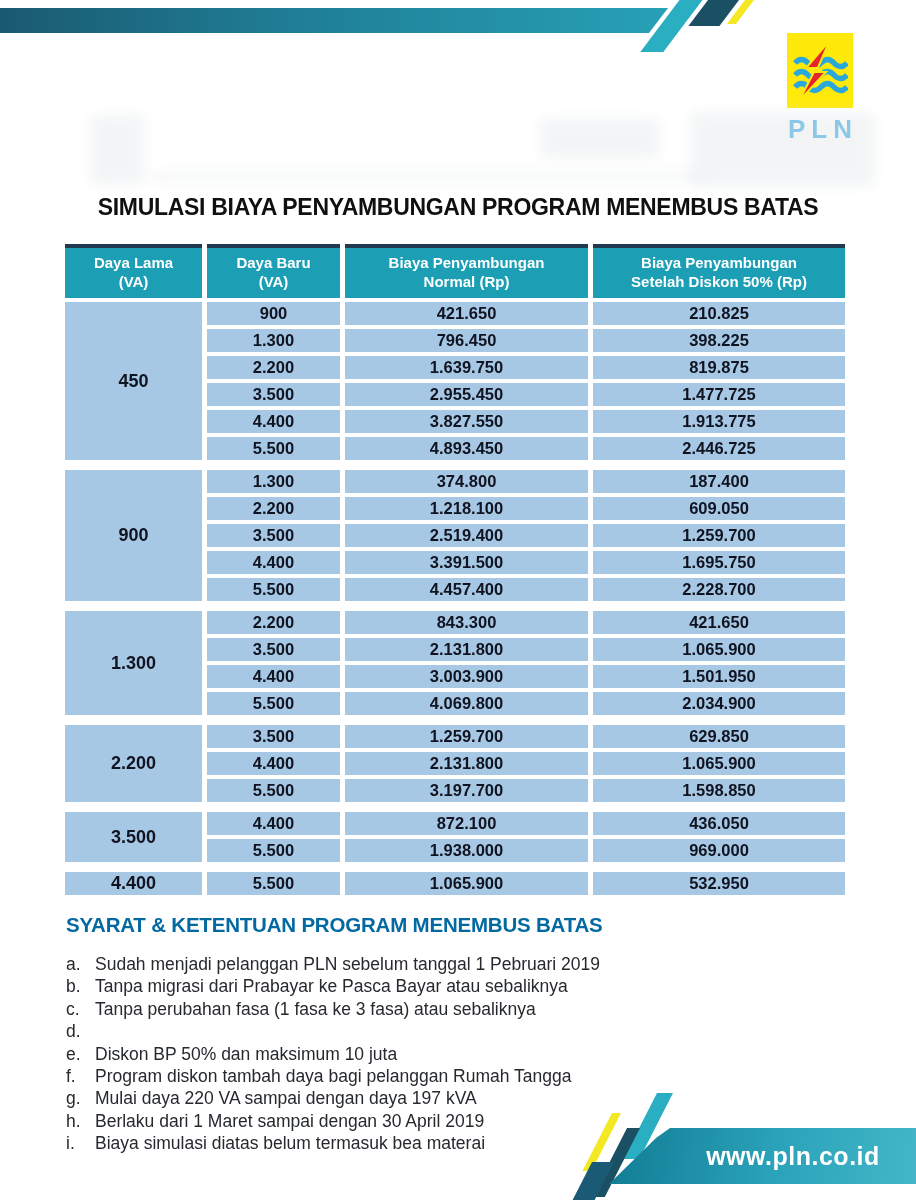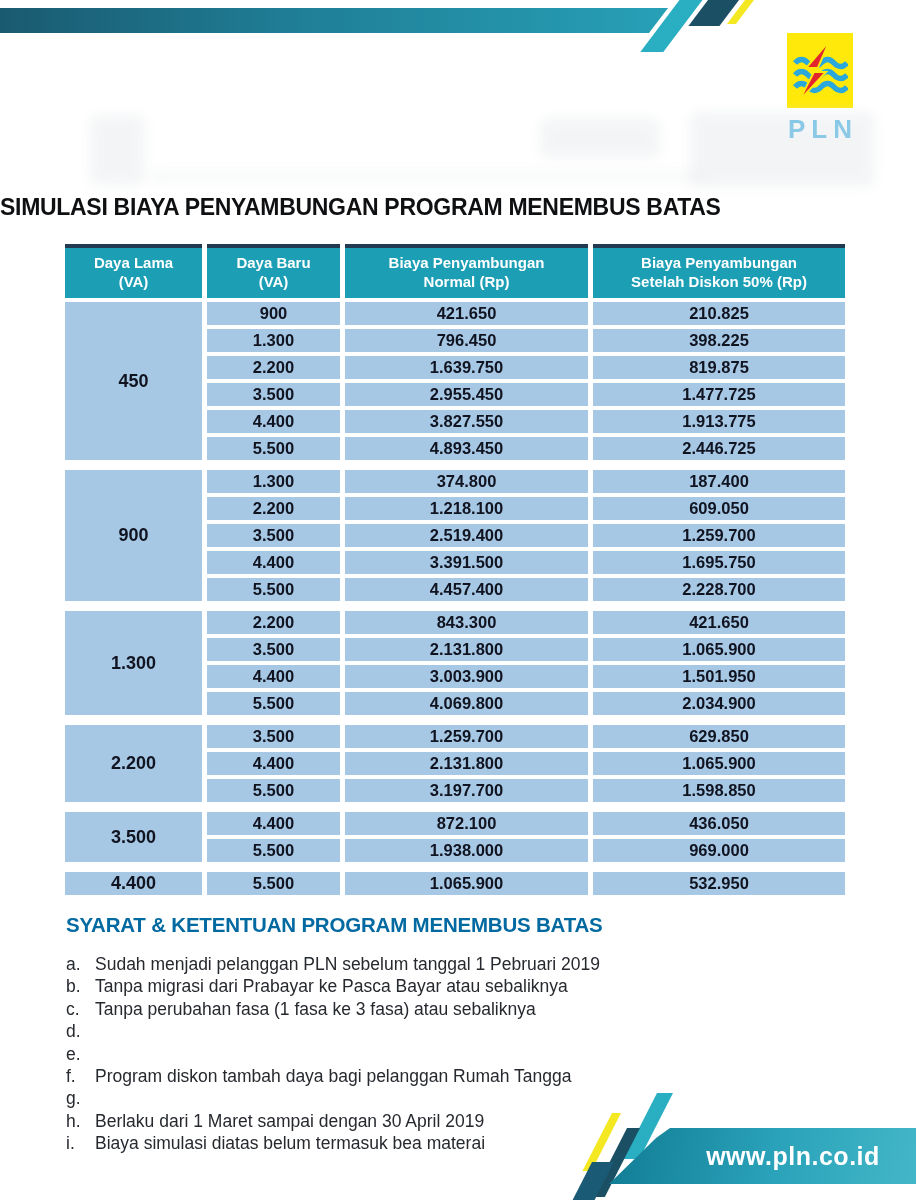"SIMULASI BIAYA PENYAMBUNGAN PROGRAM" .title { text-align: none -> center }
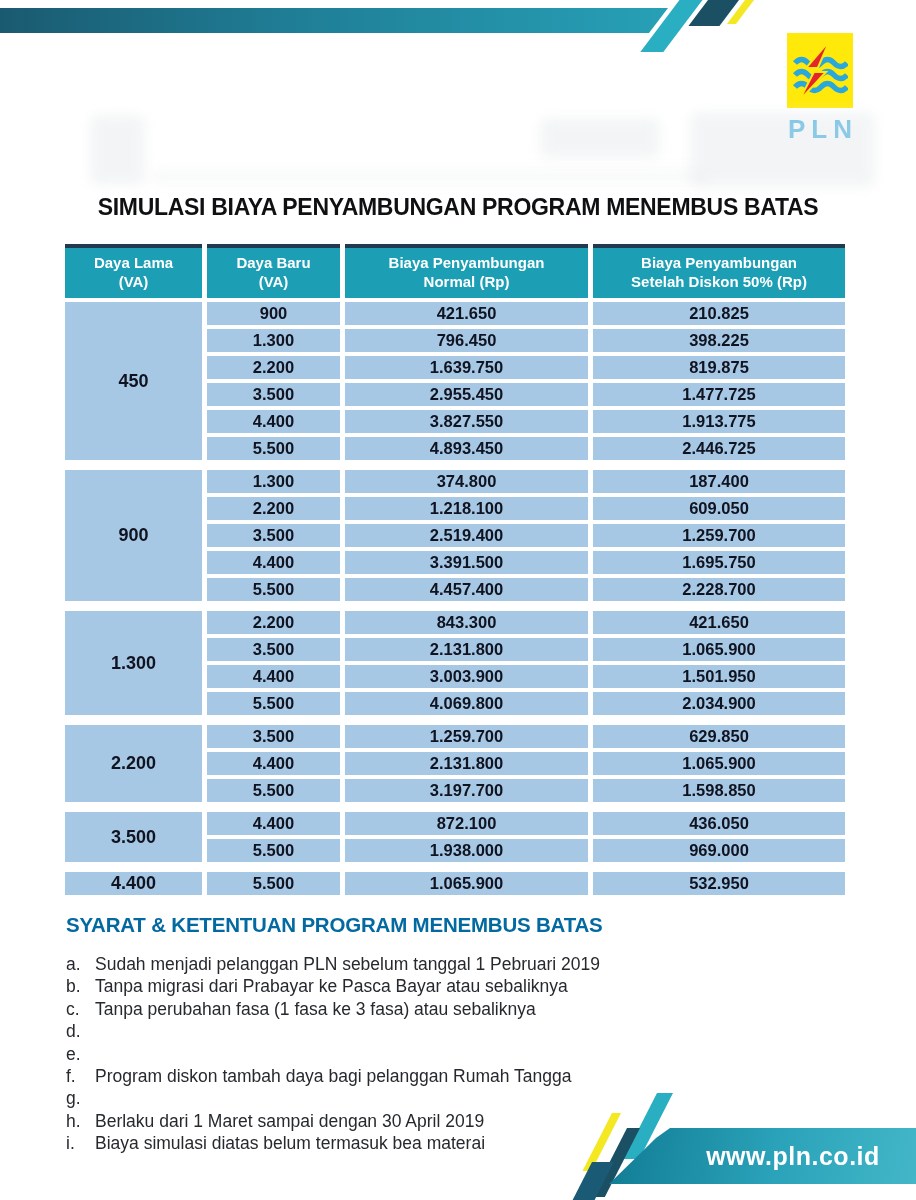"Diskon BP 50% dan maksimum" span { html: none -> <span>Diskon BP 50% dan maksimum 10 juta</span> }
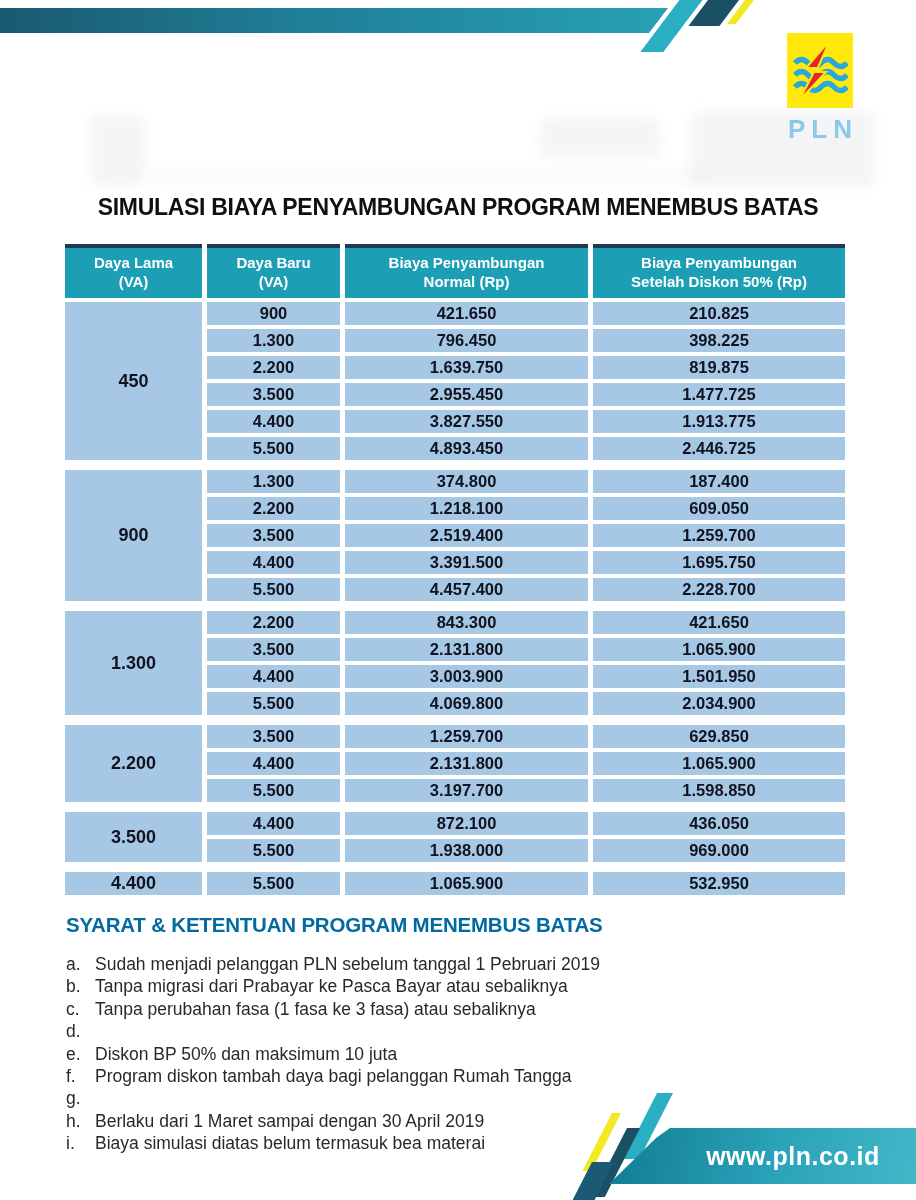"Mulai daya 220 VA sampai" span { html: none -> <span>Mulai daya 220 VA sampai dengan daya 197 kVA</span> }
